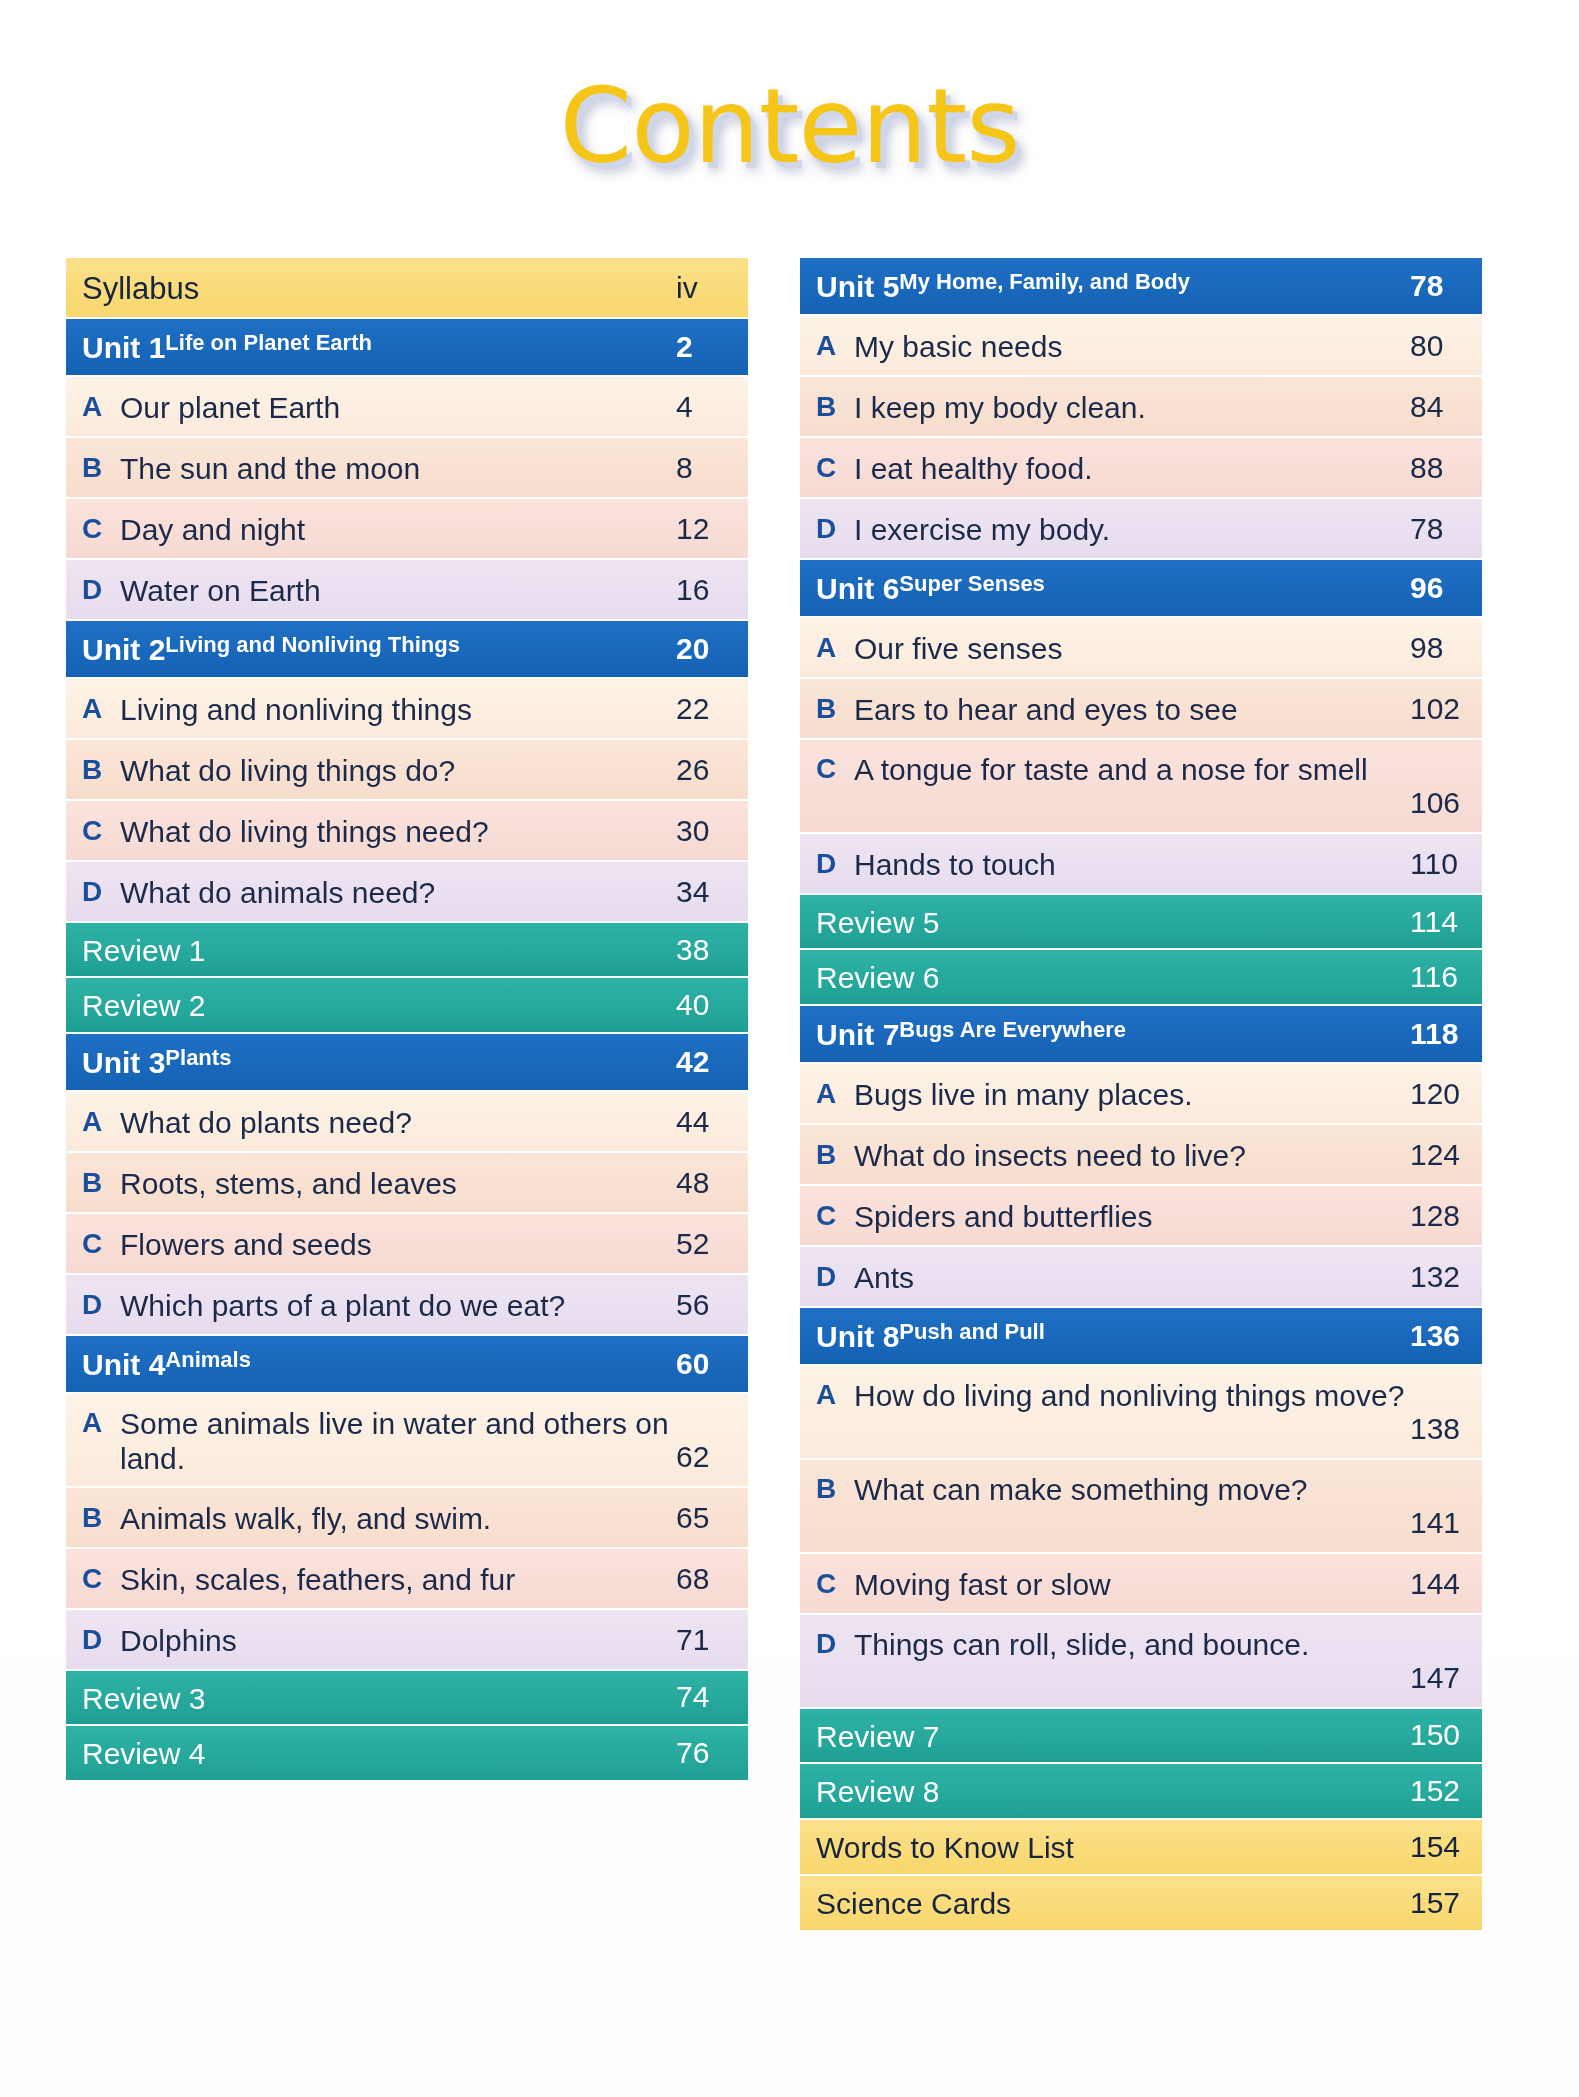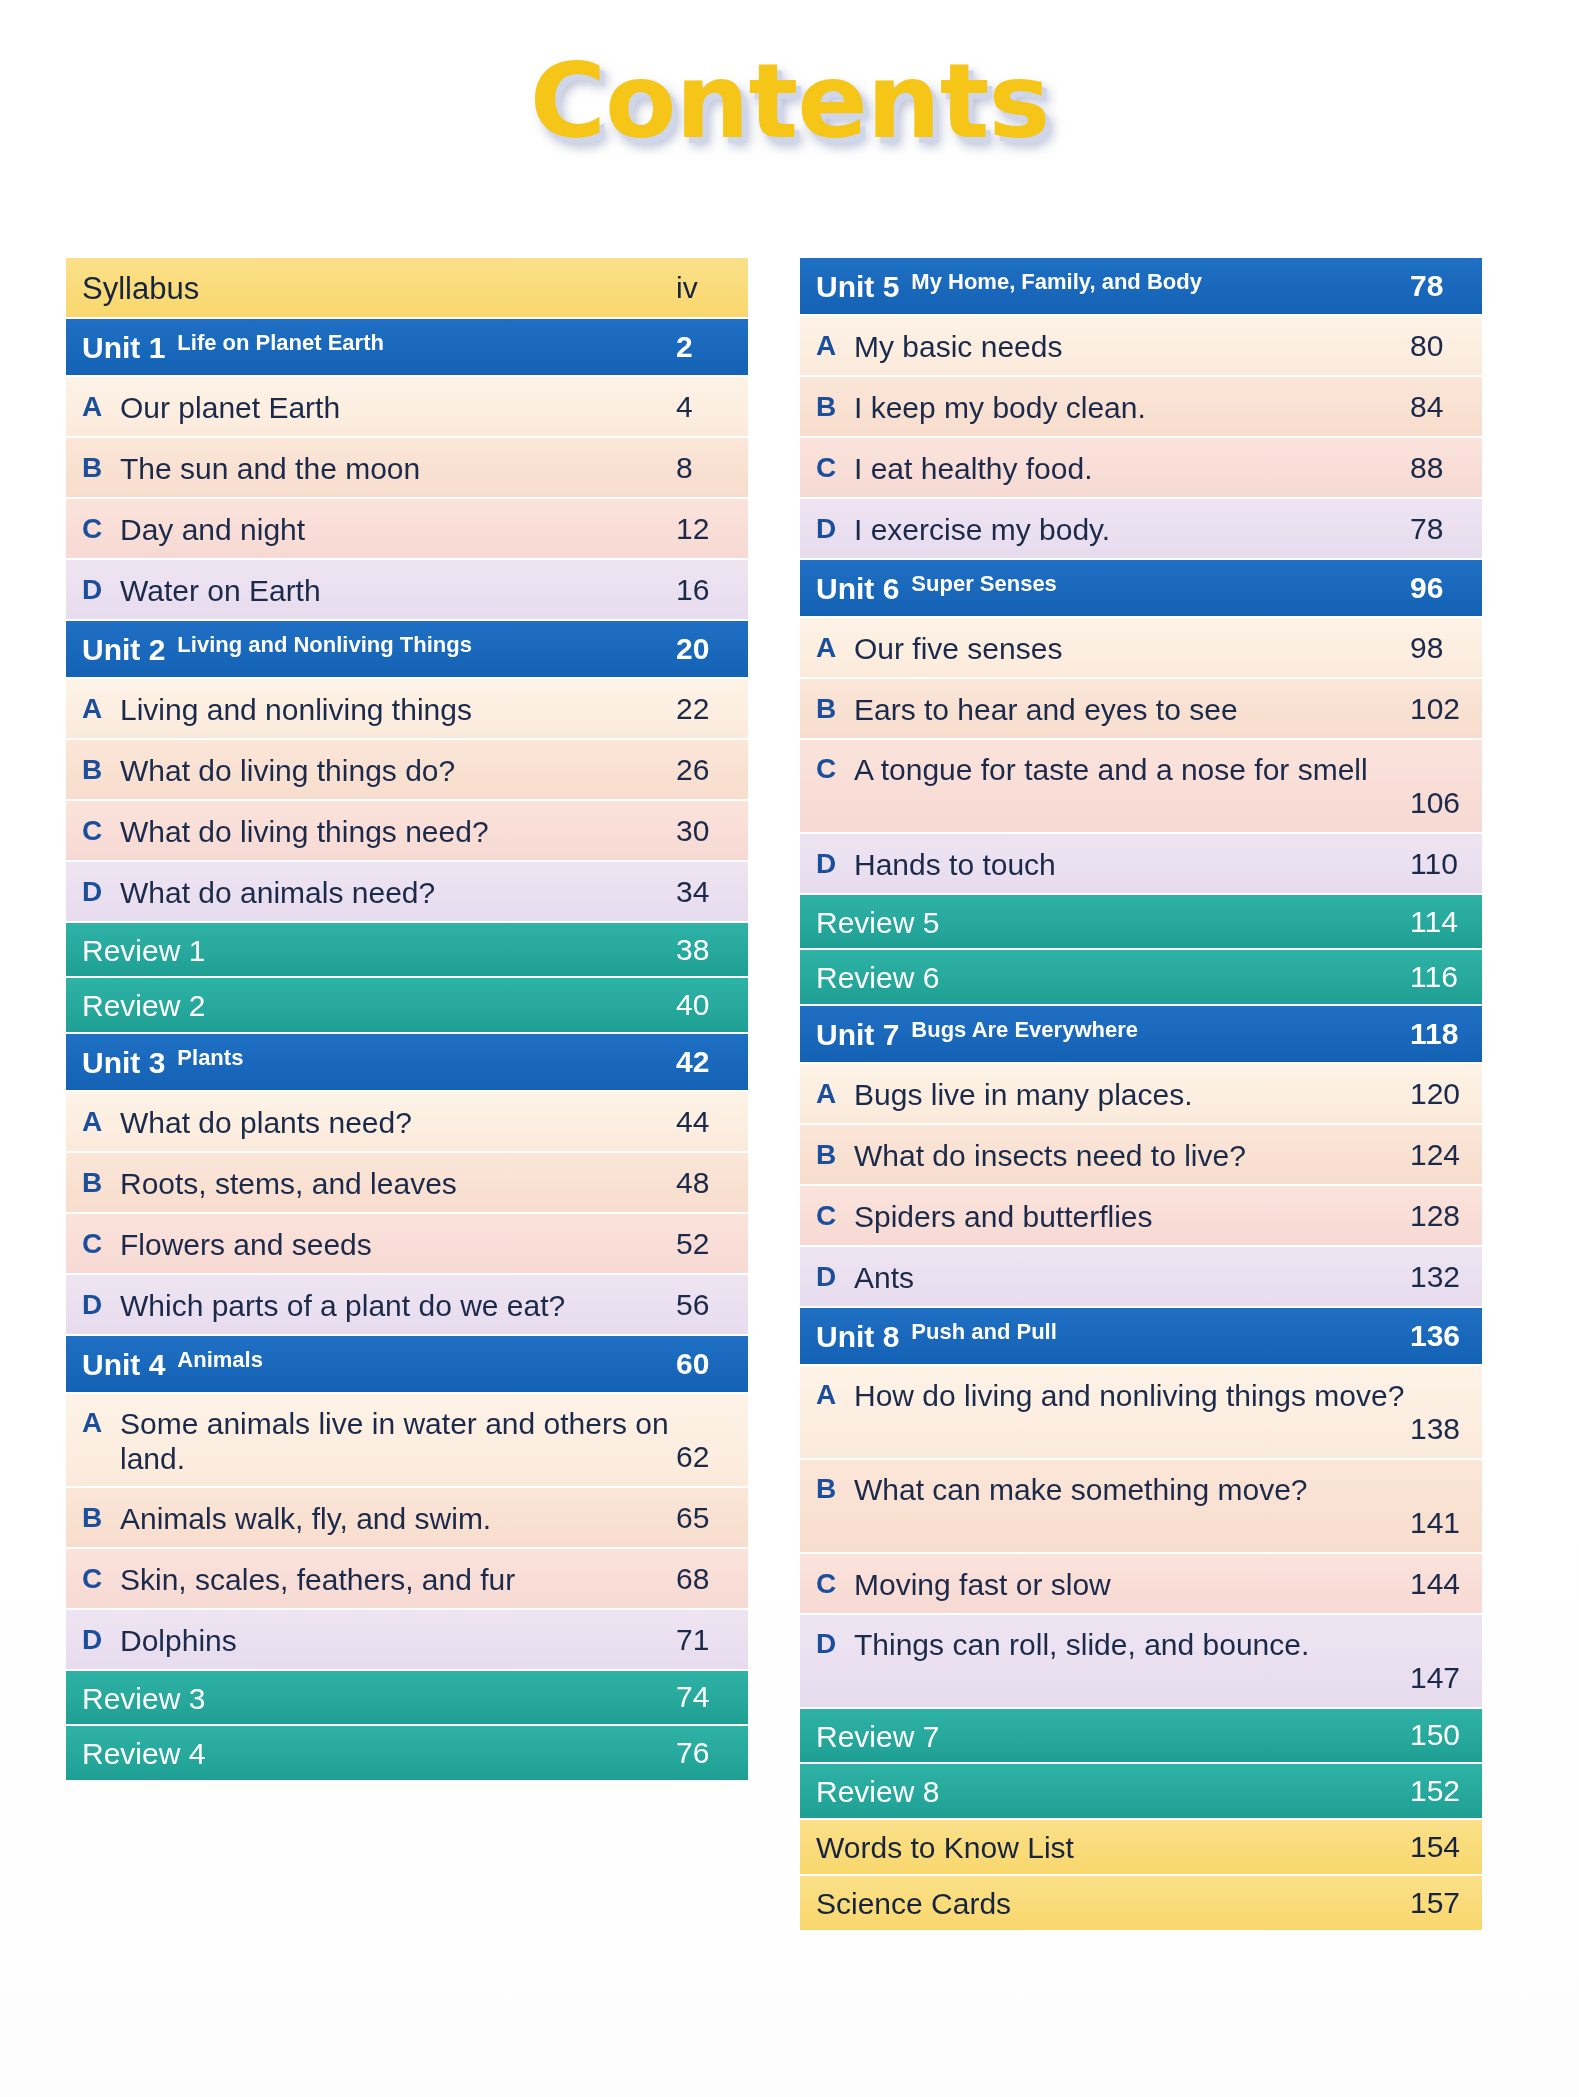"Contents" .title { font-weight: bold -> normal; margin-top: none -> 25px }
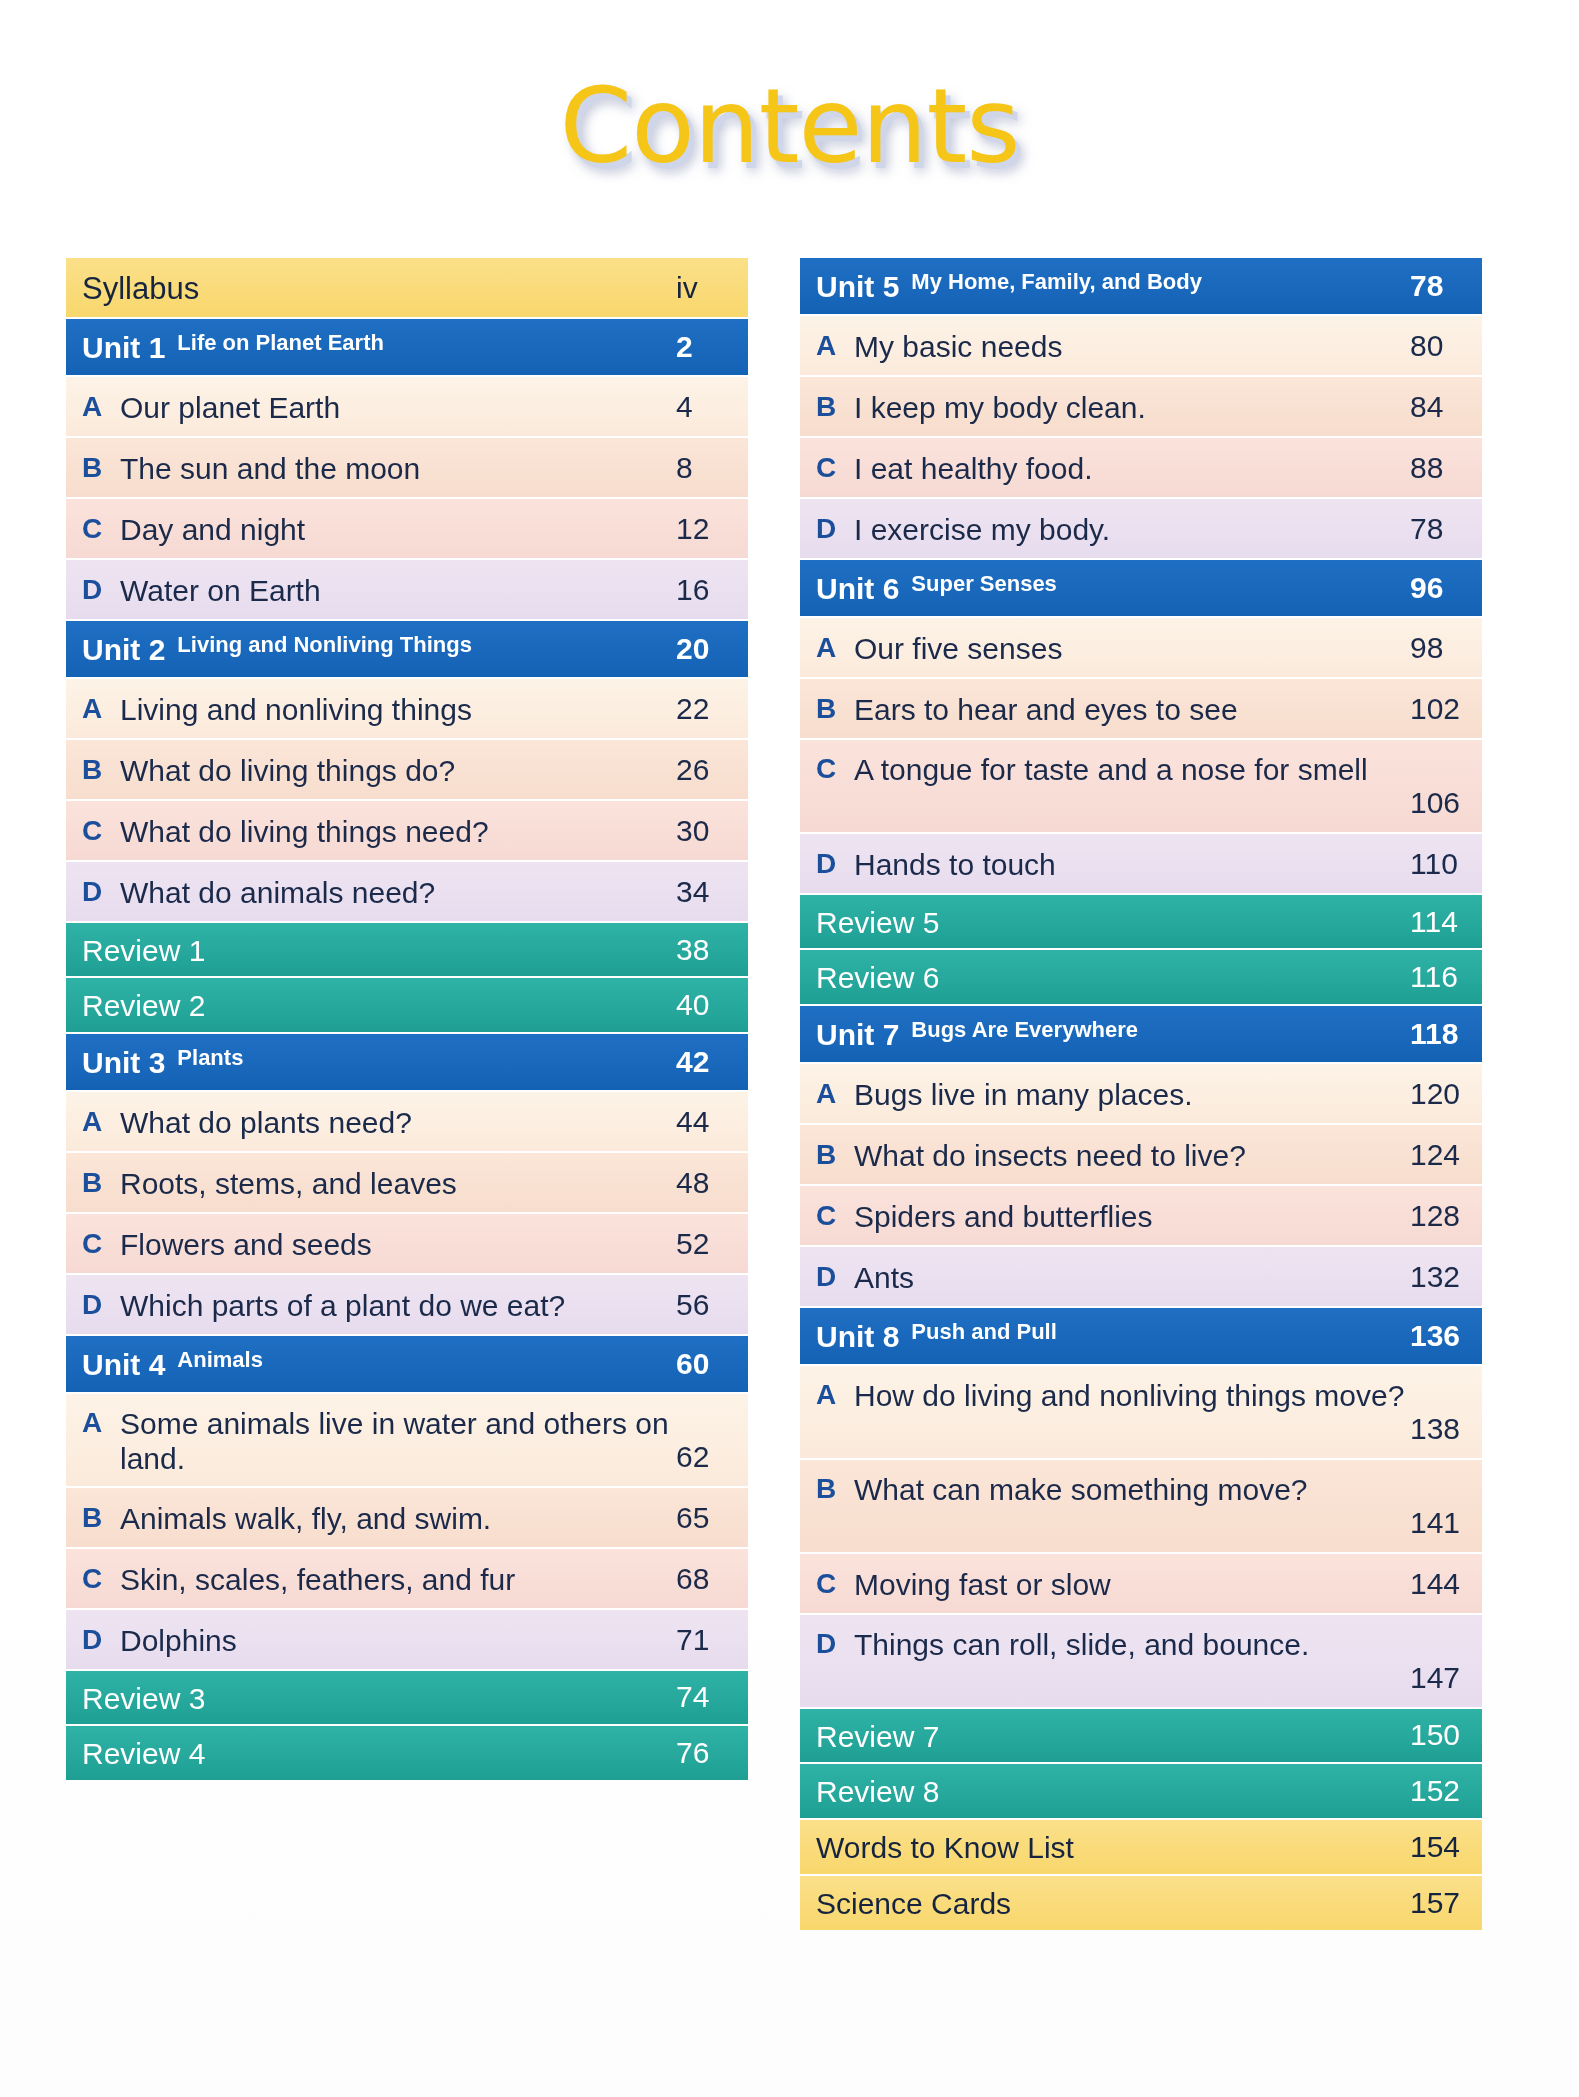"Unit 5" .row.unit .unit-no { margin-right: 12px -> none }
